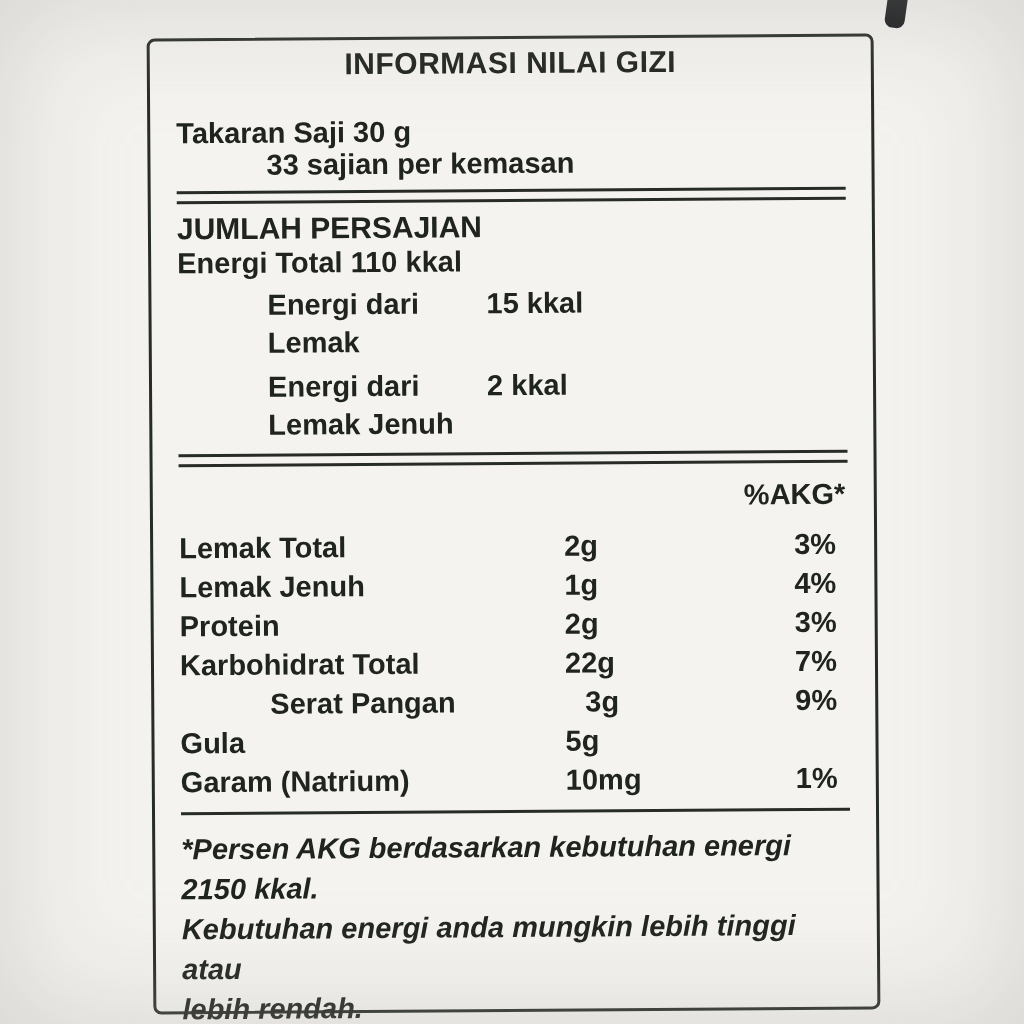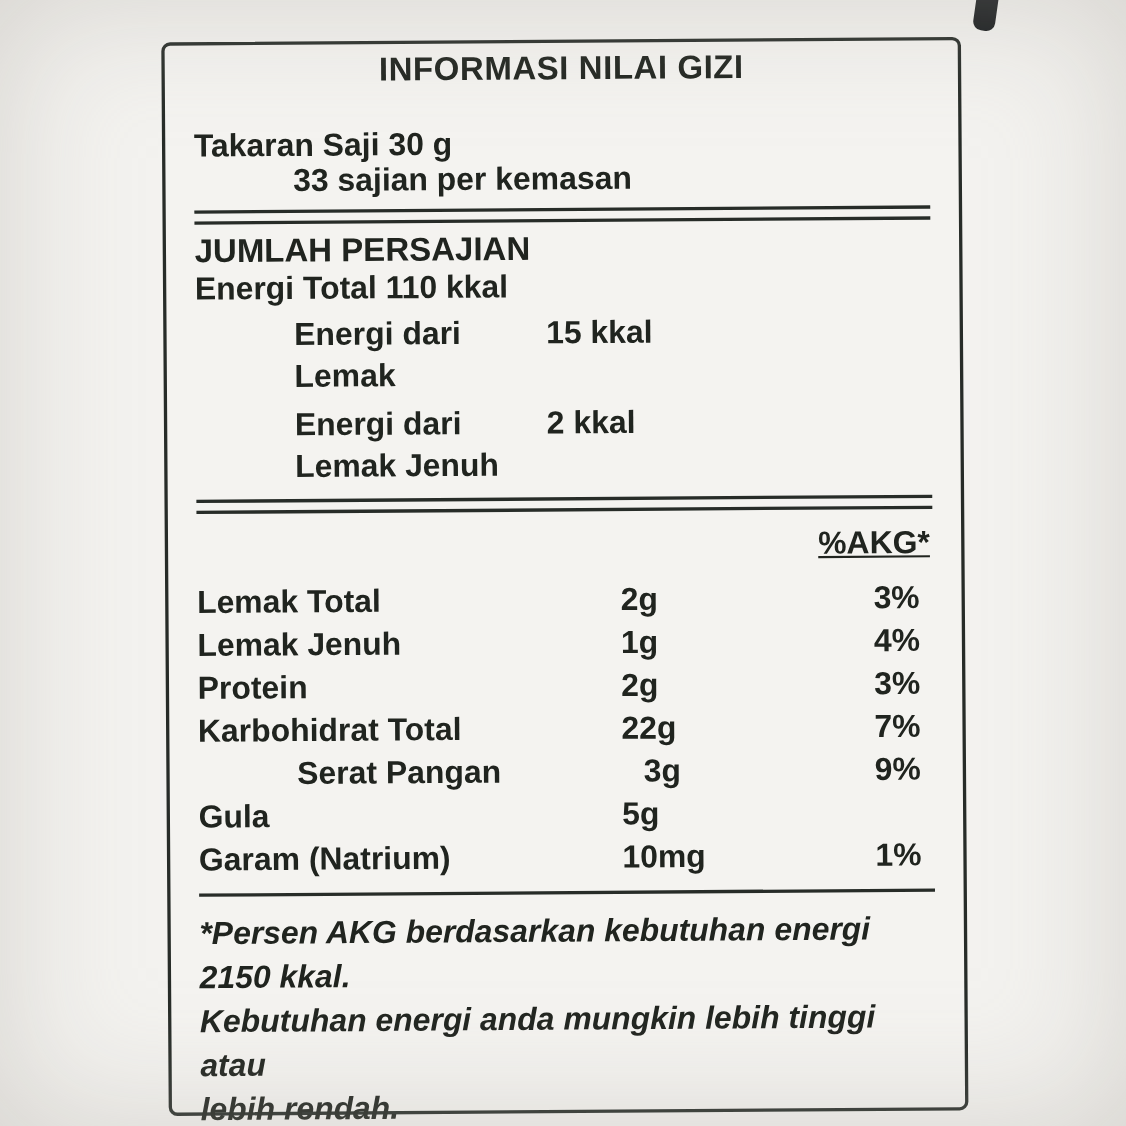"15 kkal" .energy-value { margin-left: 14px -> 4px }
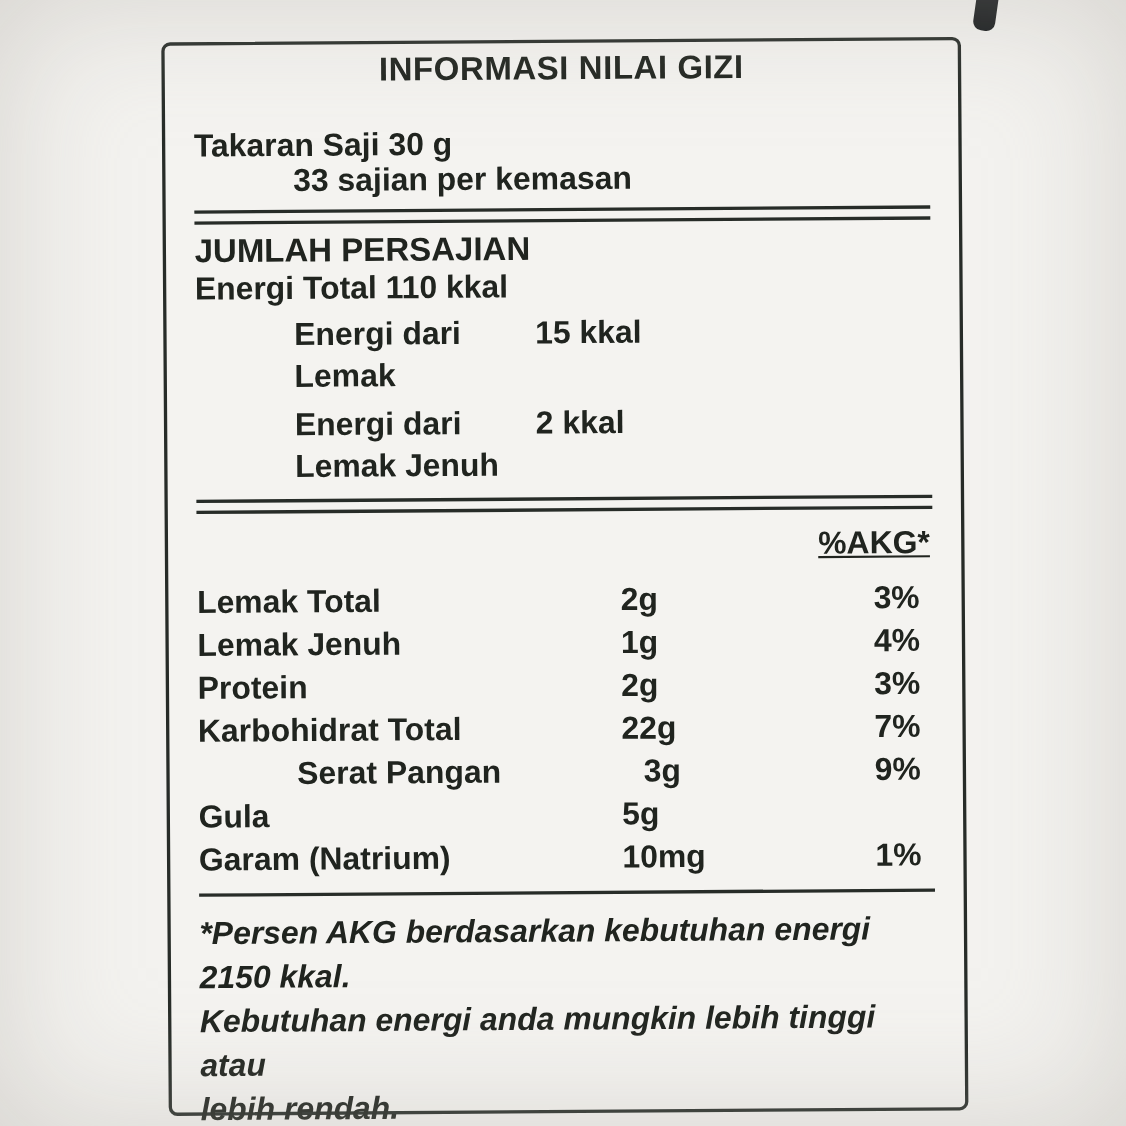"%AKG*" .akg-header-cell { text-decoration: underline -> none }
